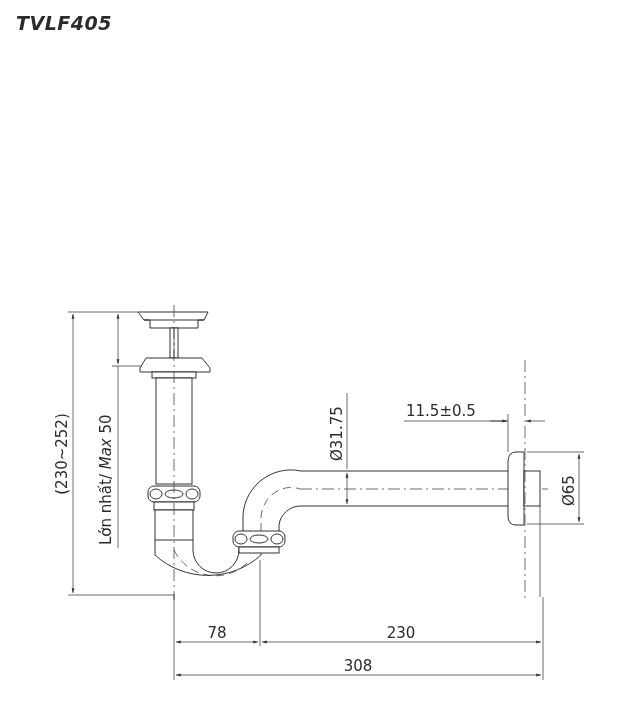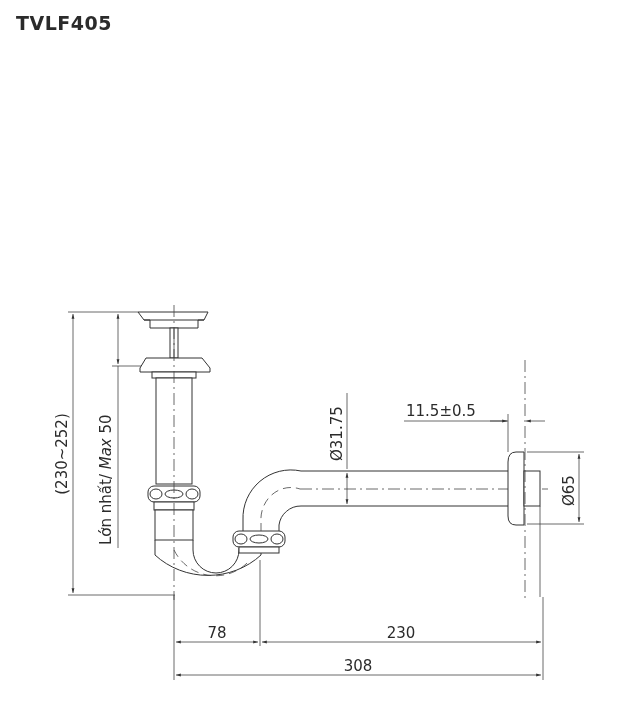"TVLF405" .title { font-style: none -> italic }
